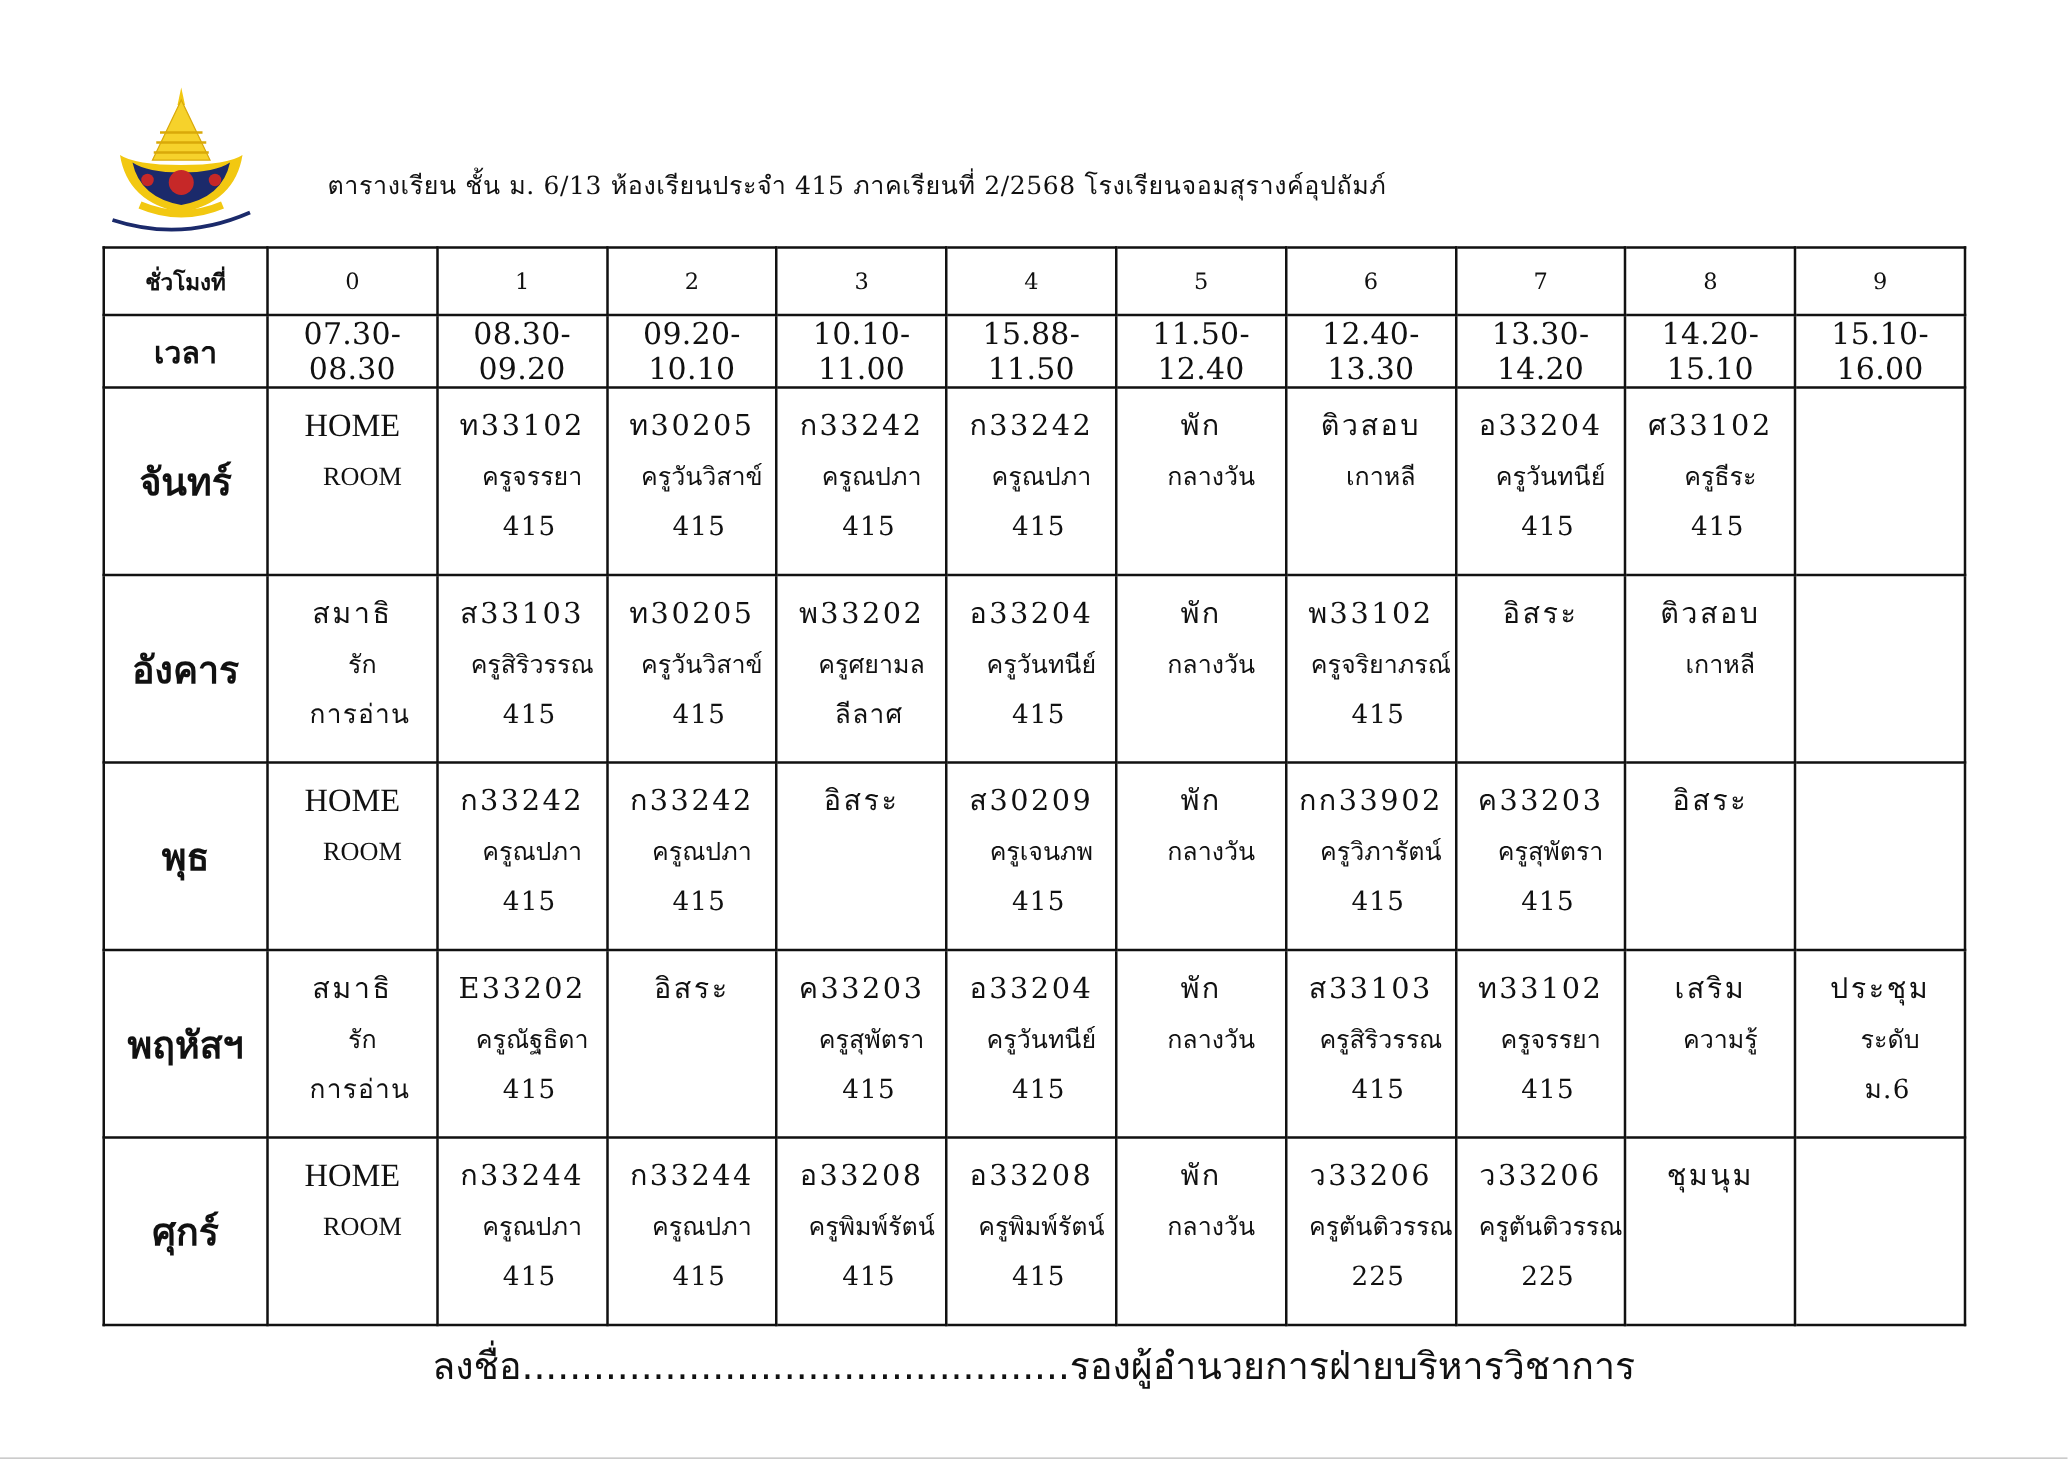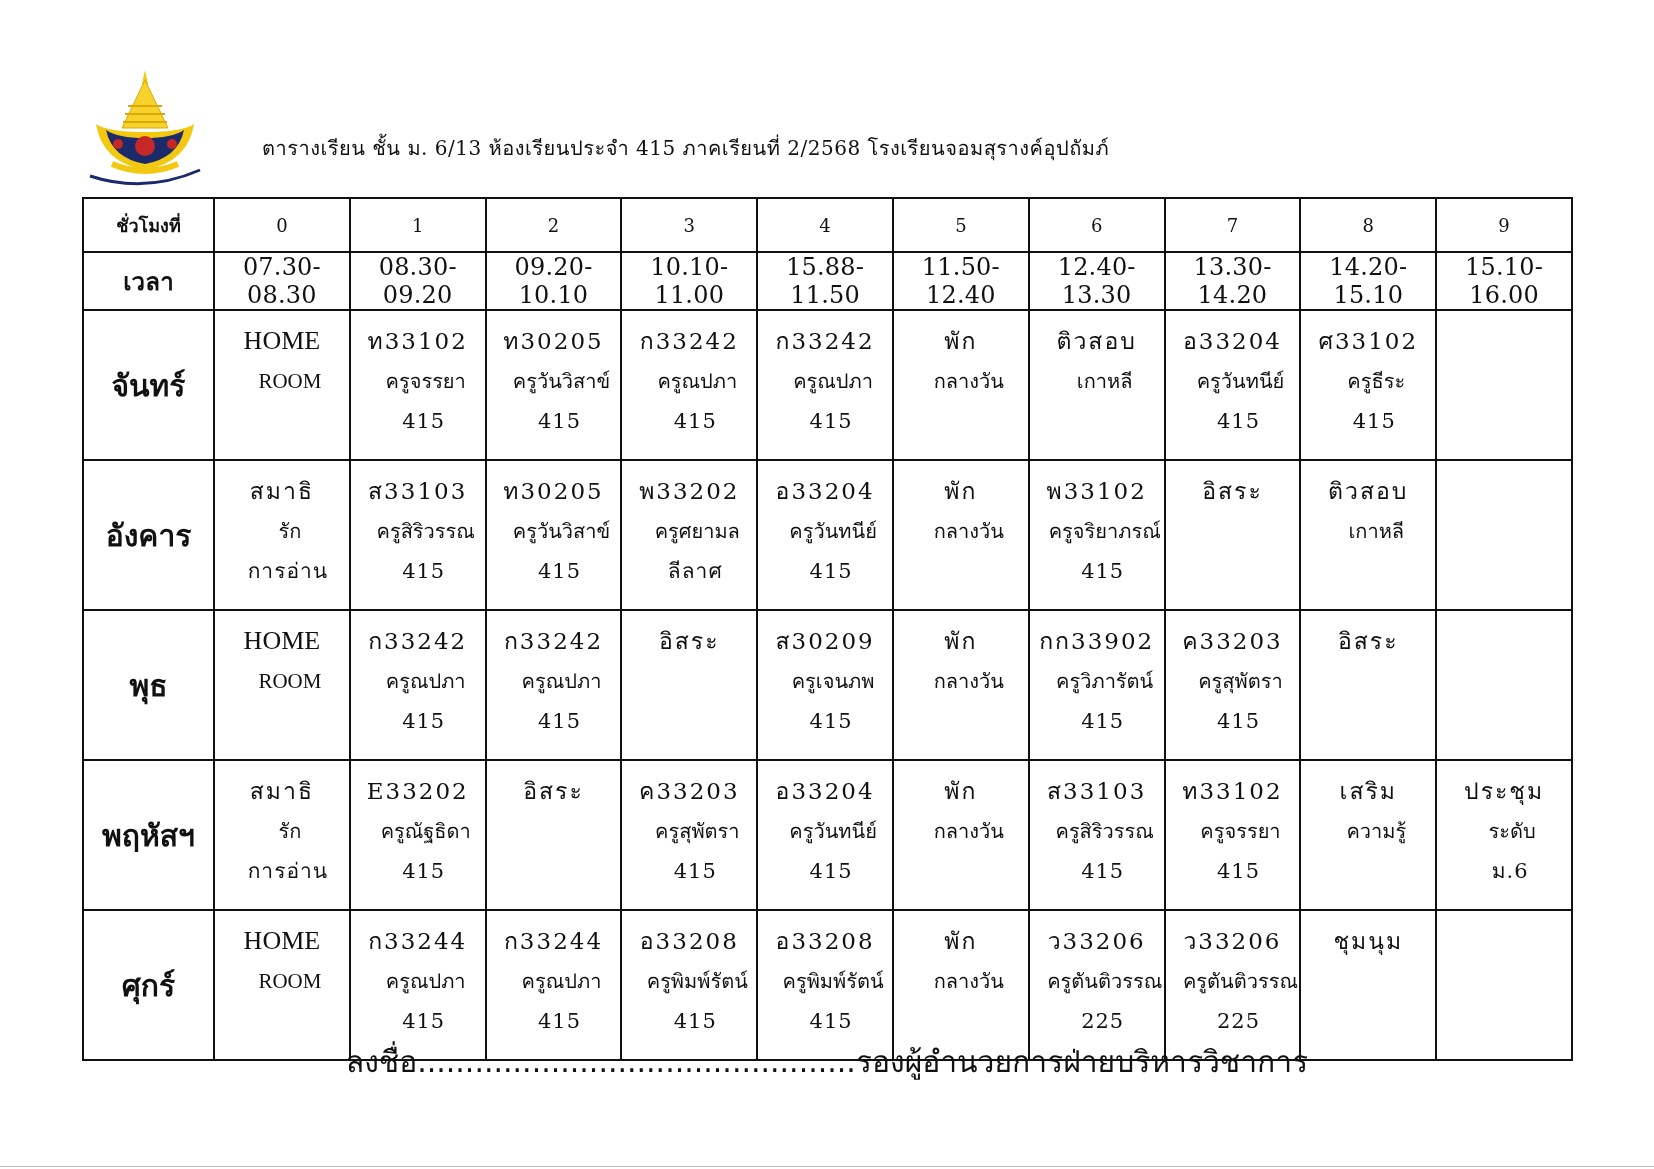"ลงชื่อ.................................." .sign { top: 1038px -> 1069px }
